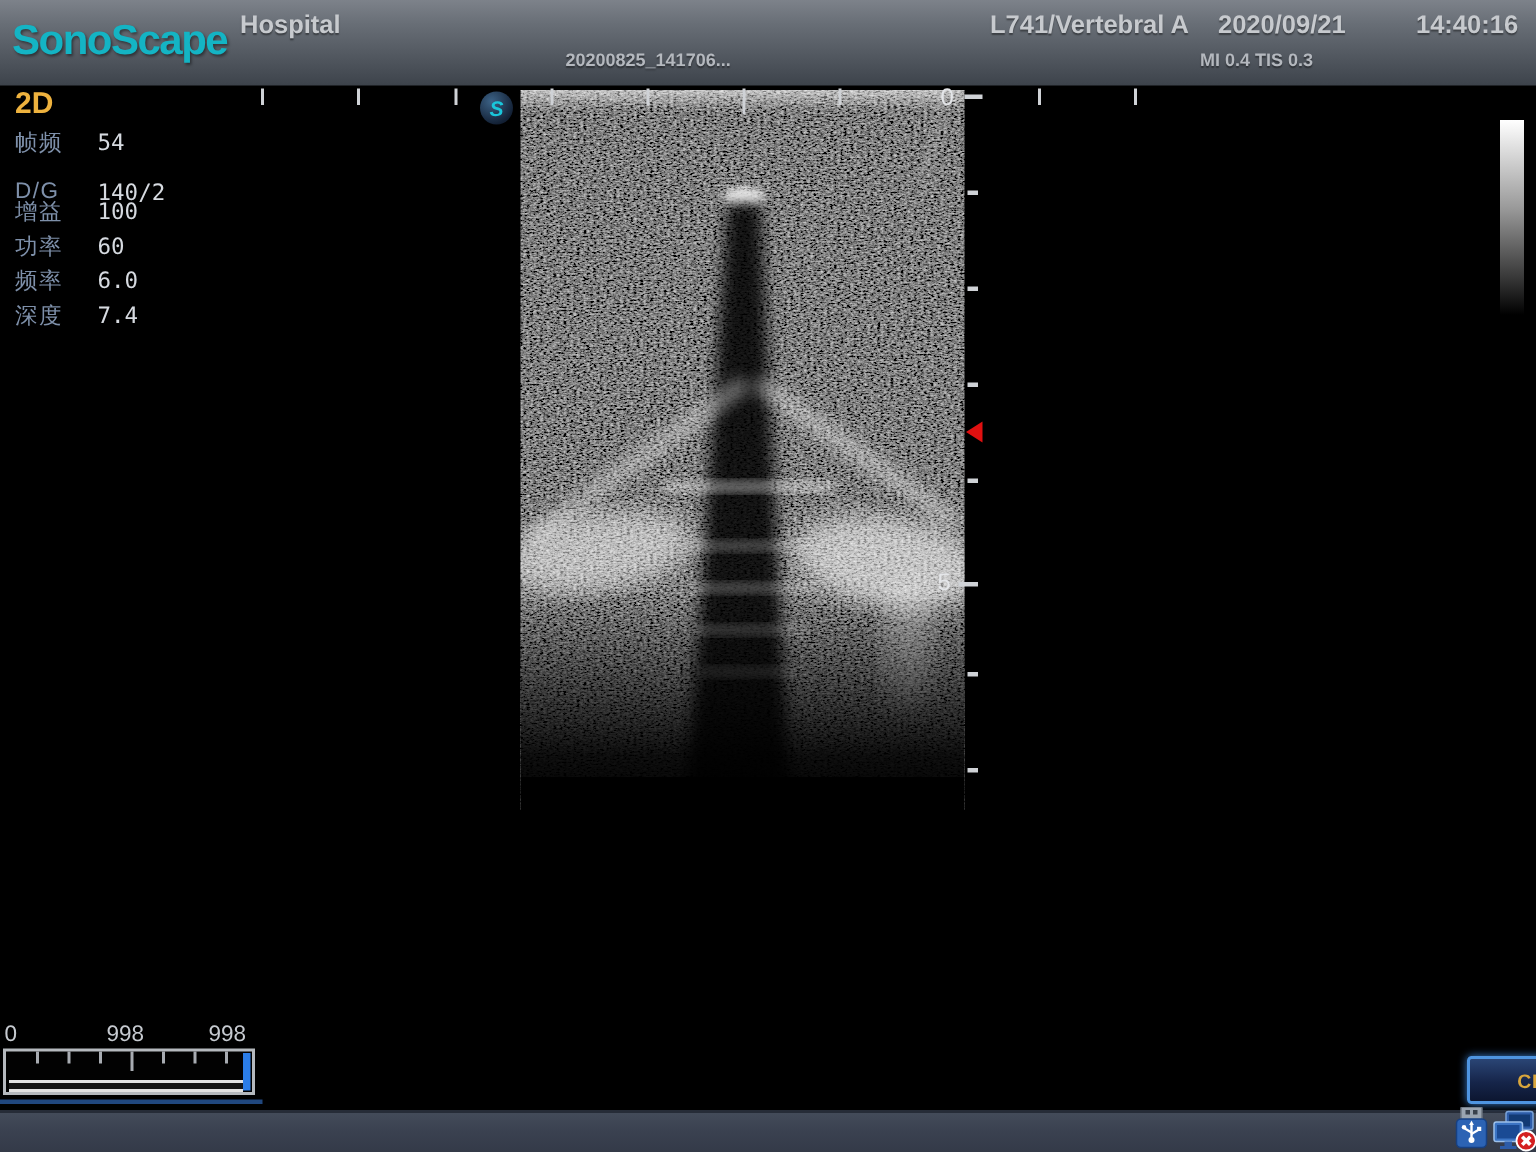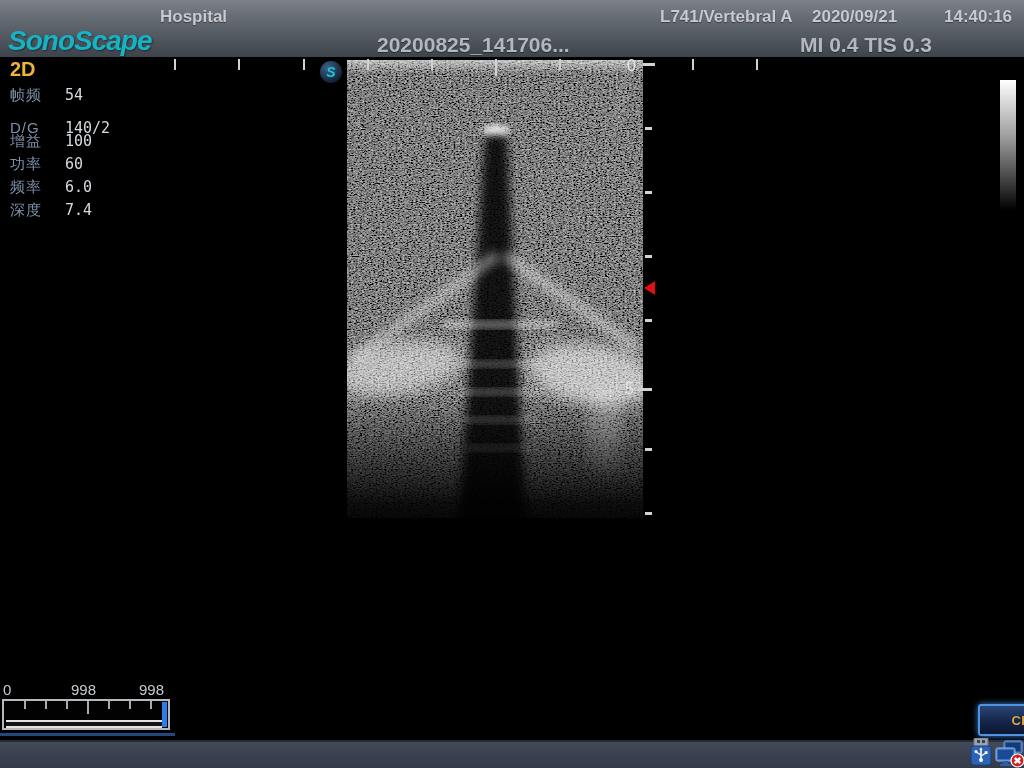"SonoScape" .logo { font-style: italic -> none; margin-top: 14px -> none }
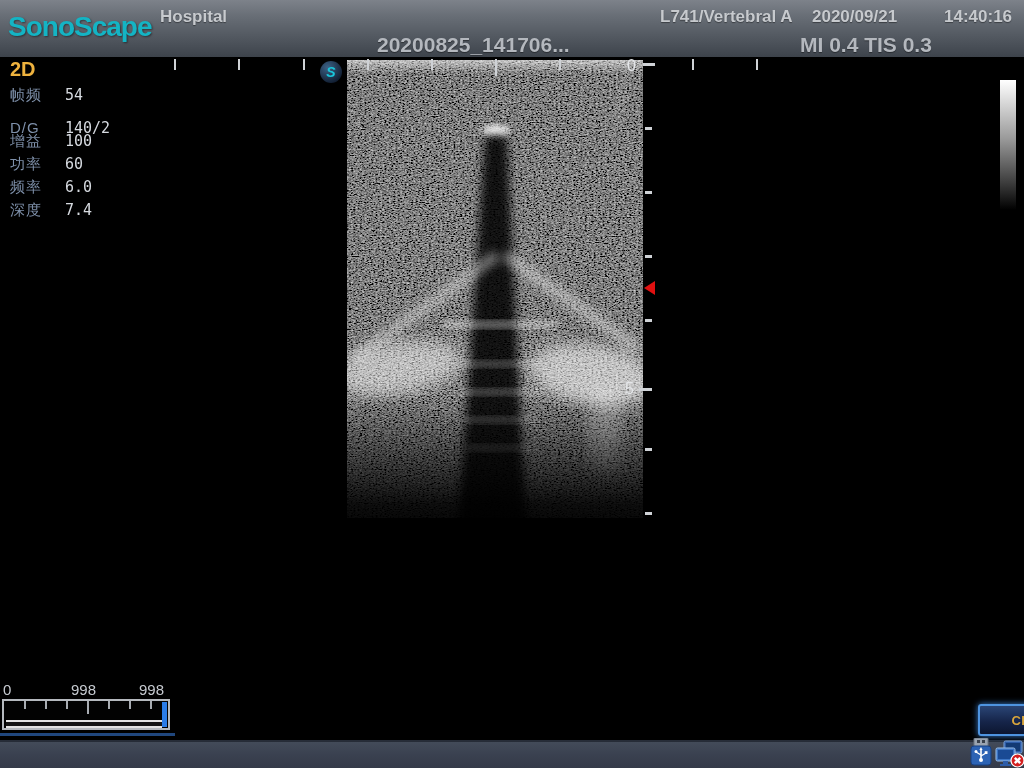"20200825_141706..." .tb2 { font-size: 21px -> 12px }
